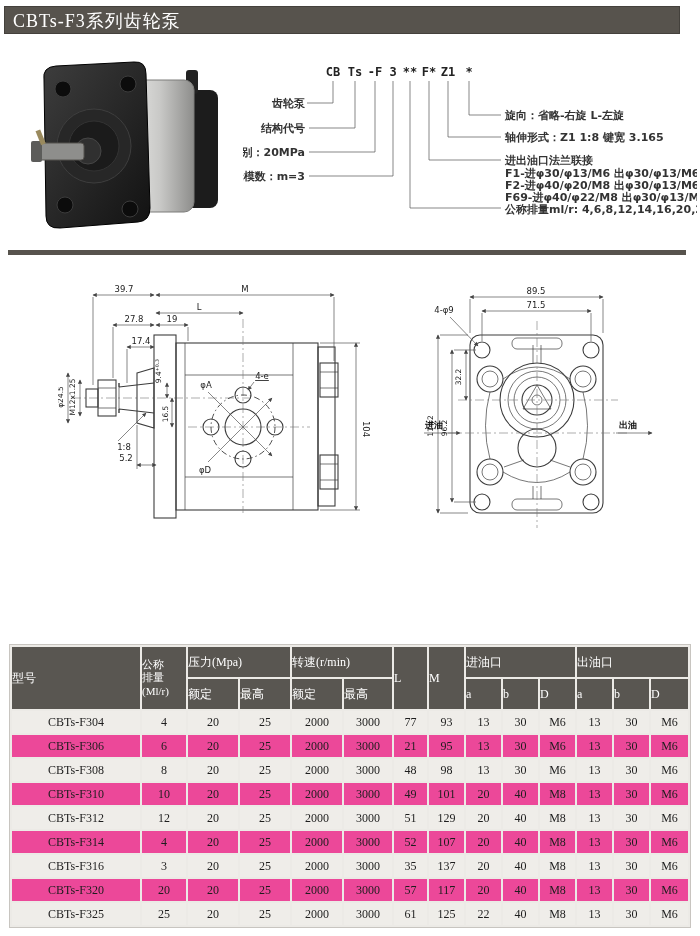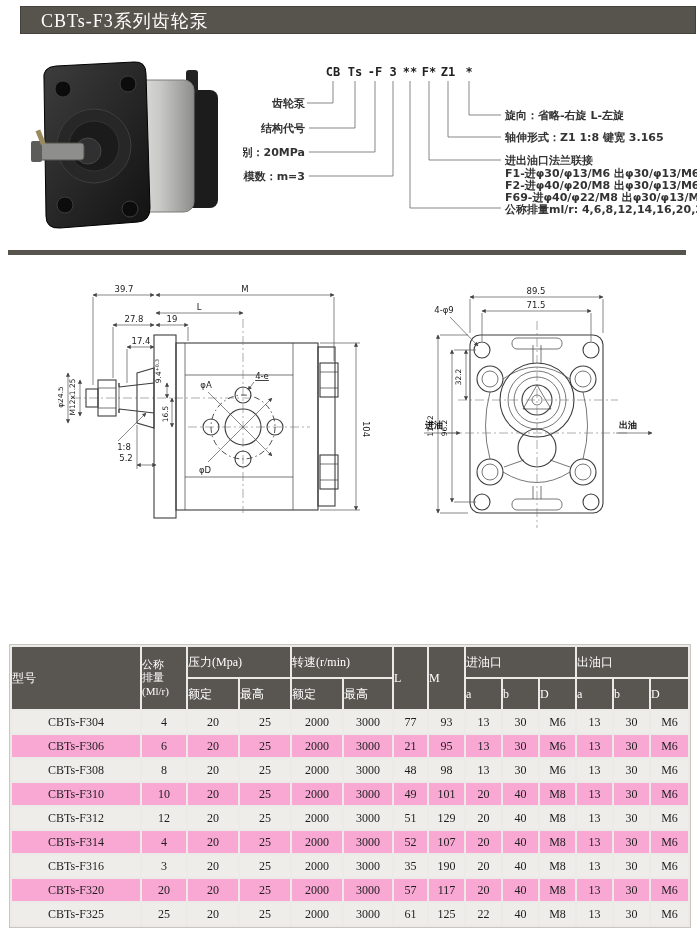"CBTs-F3系列齿轮泵" .titlebar { left: 20px -> 4px; padding-left: 20px -> 8px }
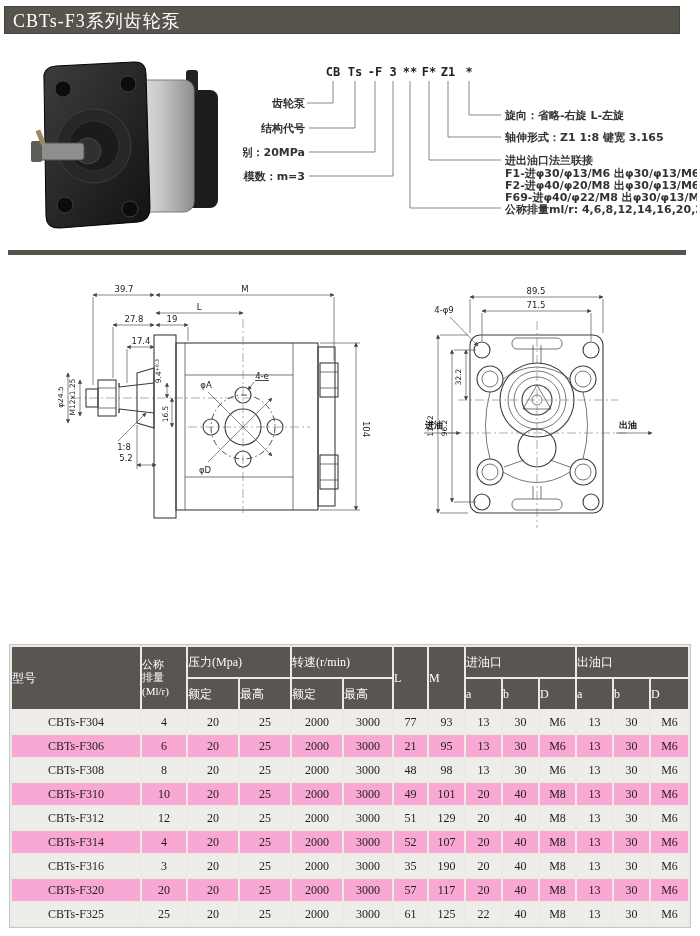"CBTs-F306" .spec tr.alt td { background: #f9a8d4 -> #ec4899 }
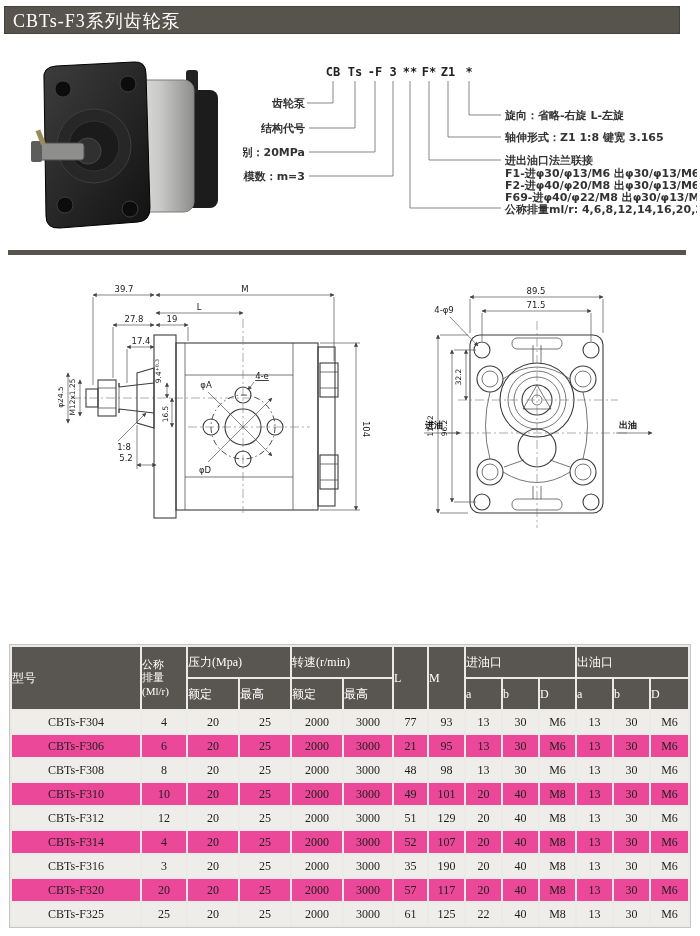"190" td { text: 190 -> 137 }
